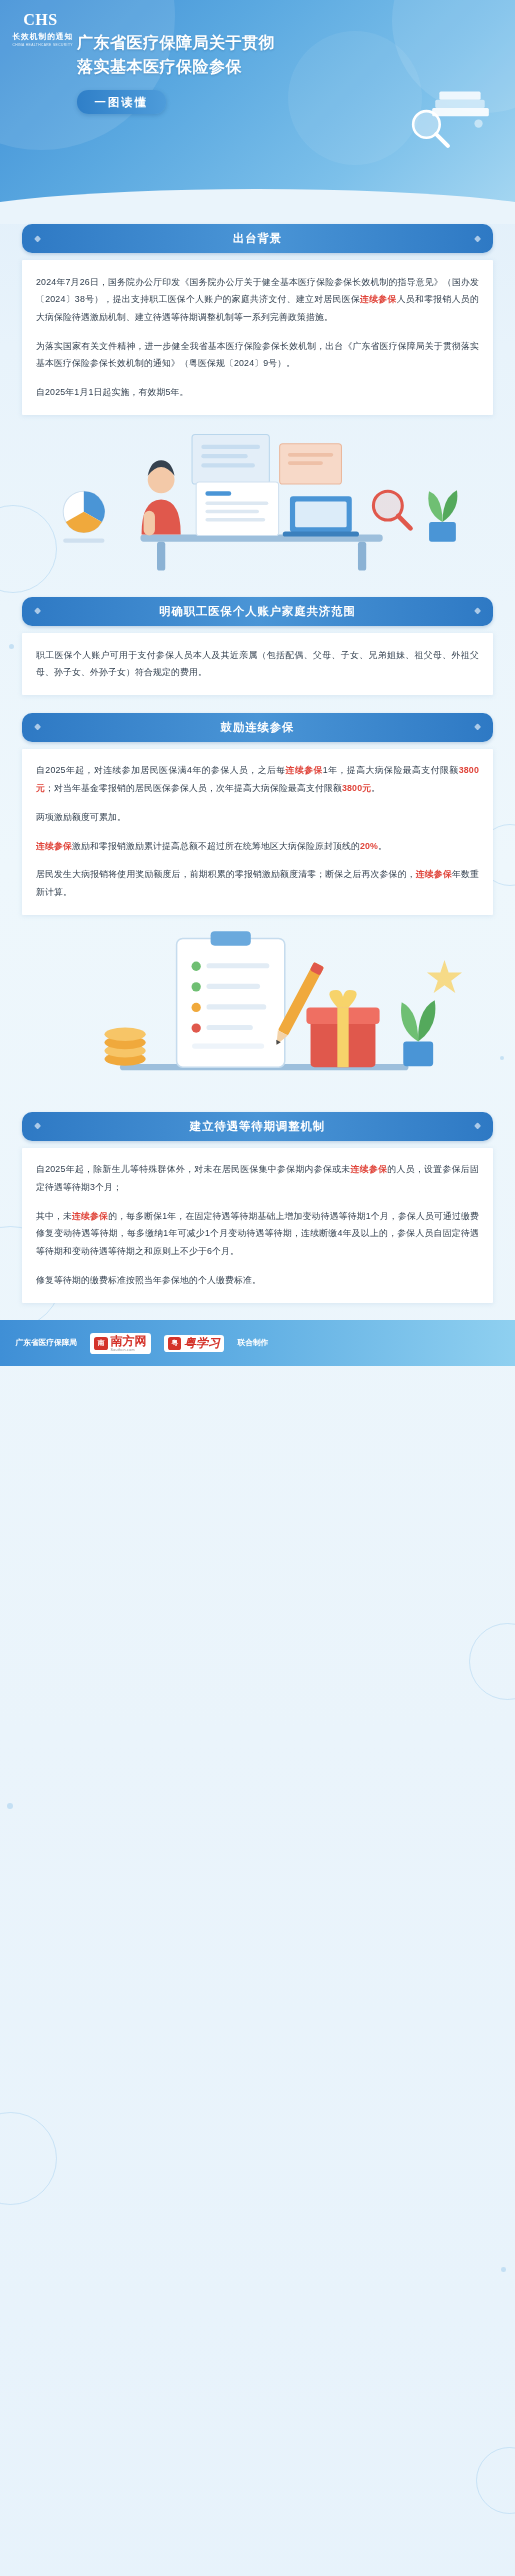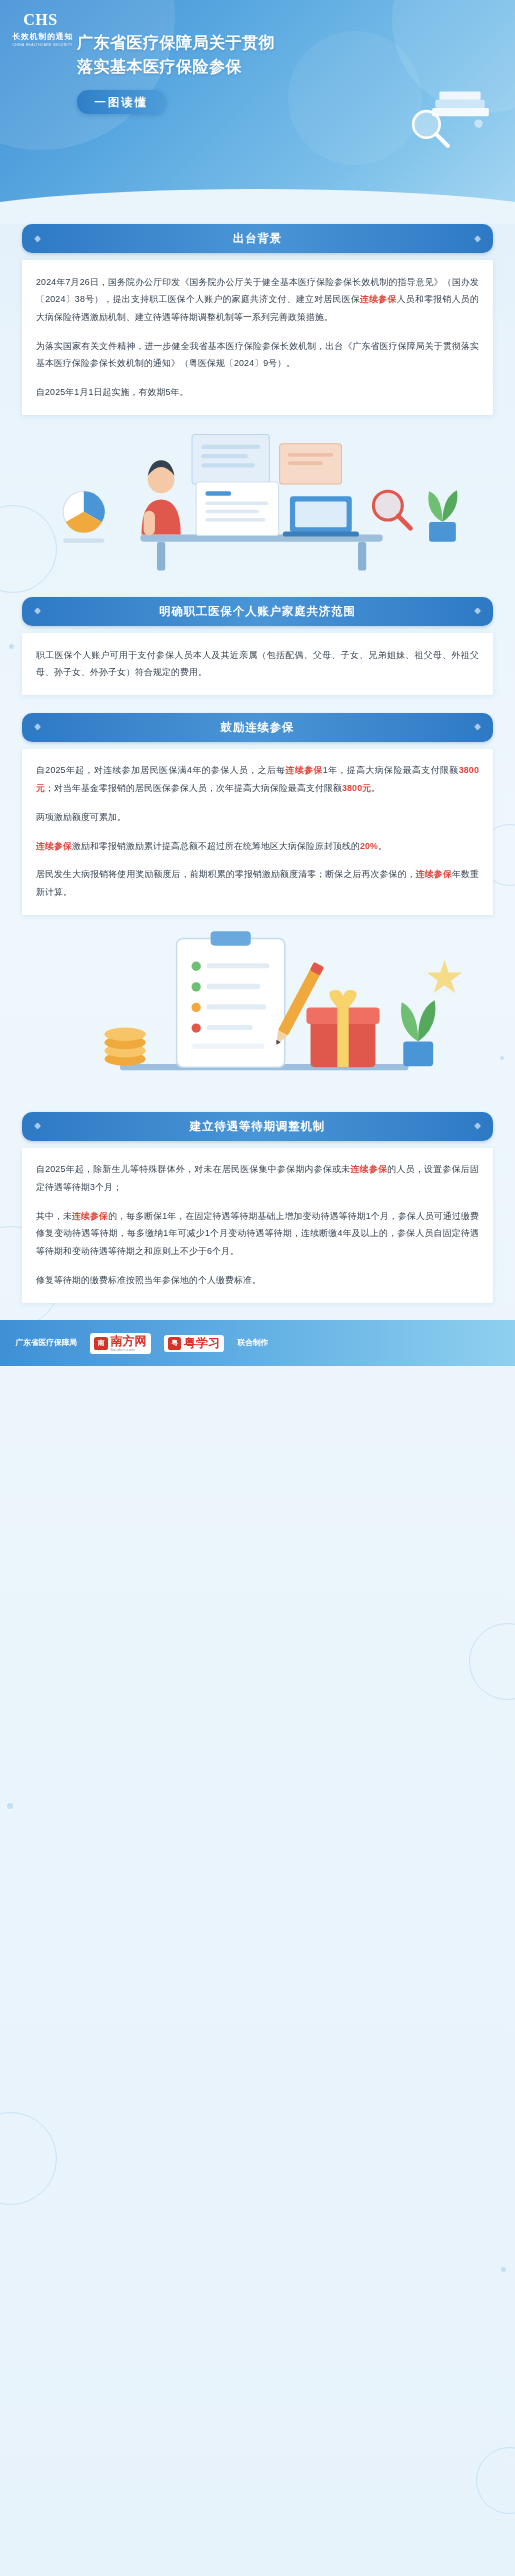"粤学习" span.badge-txt-main { font-style: none -> italic }
